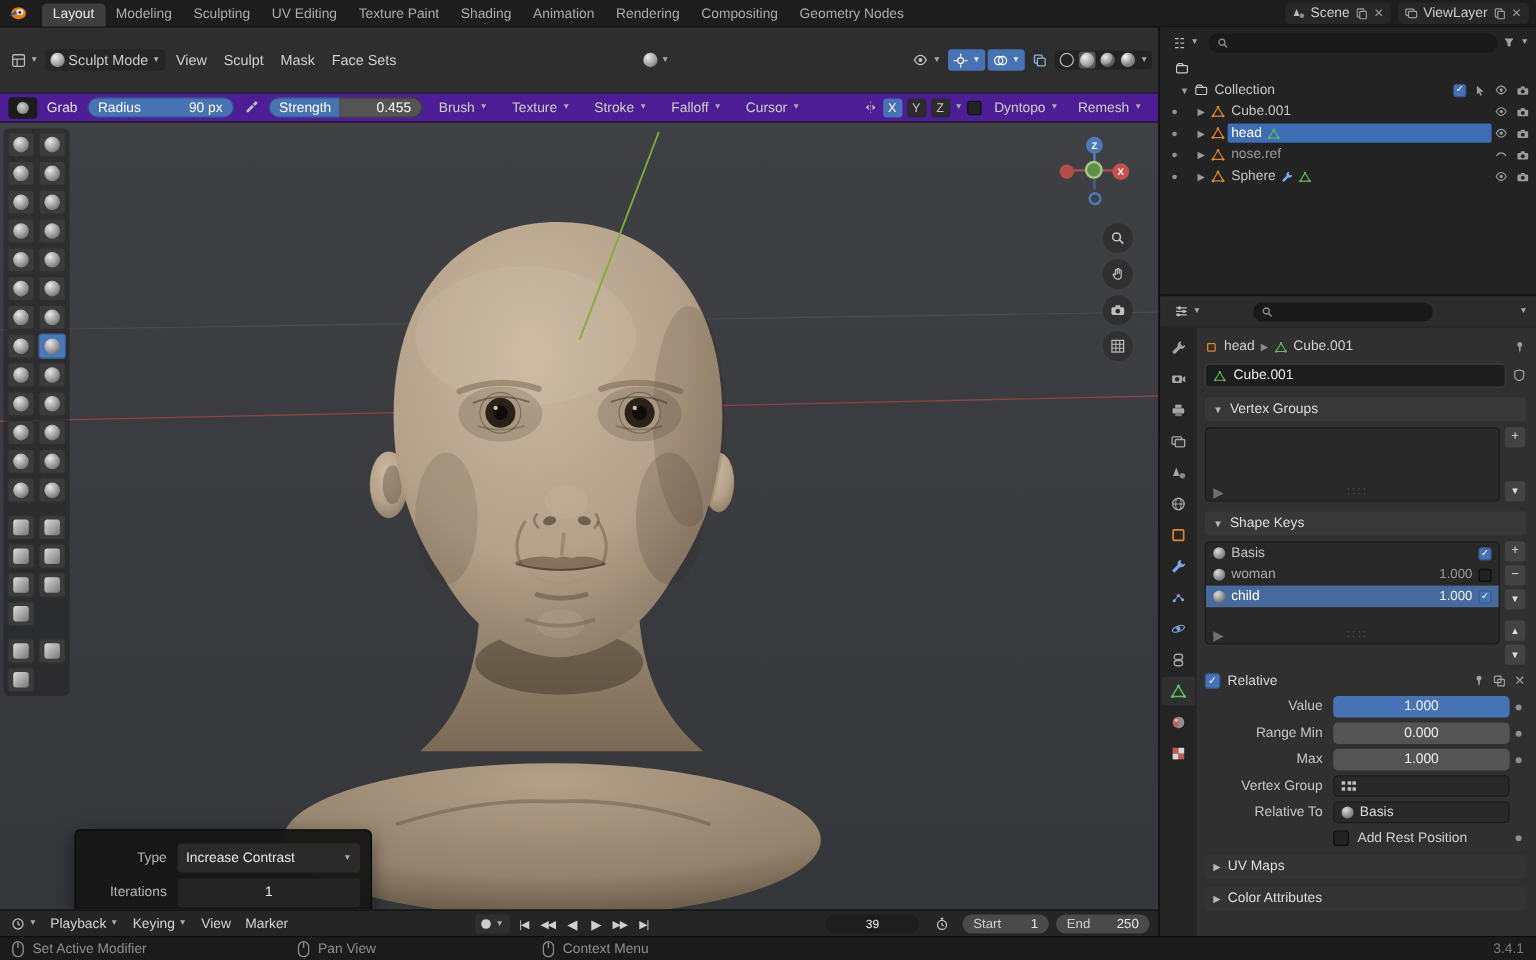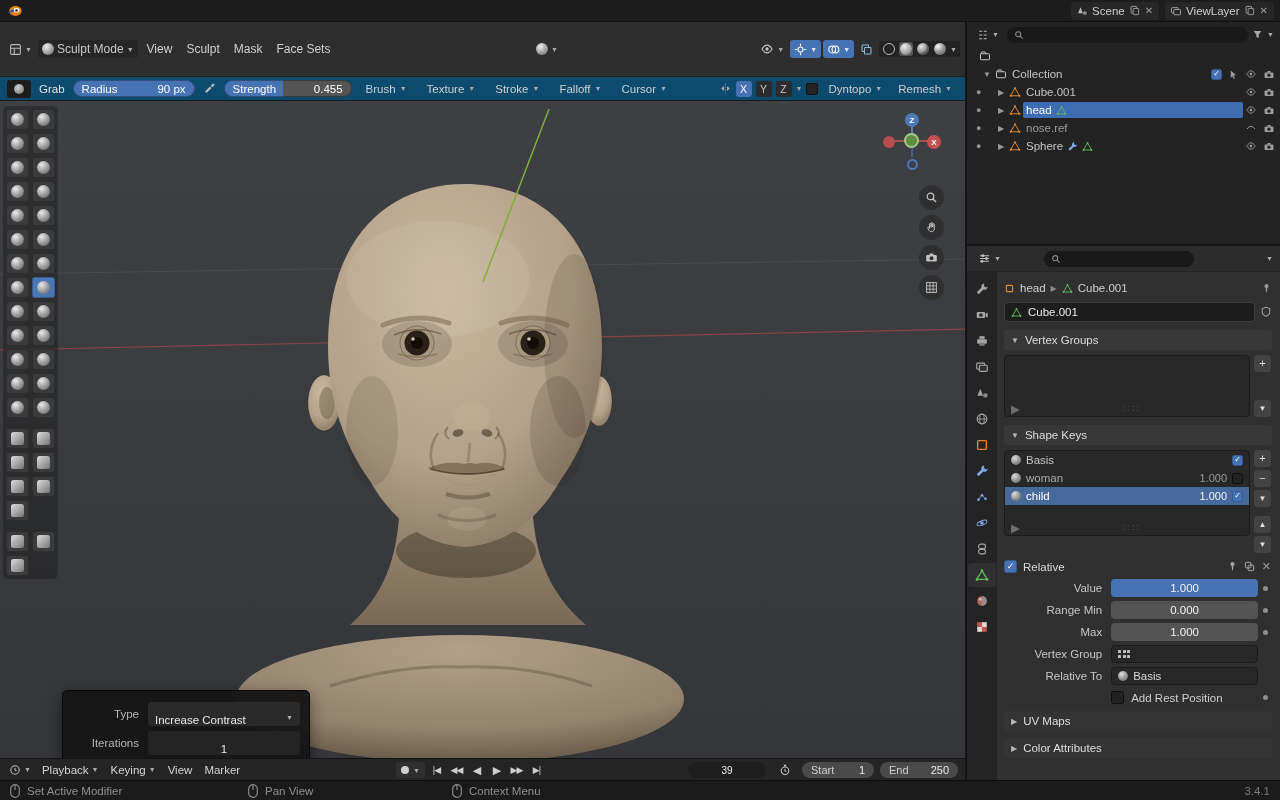"Layout" div { html: none -> <div> <div>Layout</div> <div>Modeling</div> <div>Sculpting</div> <div>UV Editing</div> <div>Texture Paint</div> <div>Shading</div> <div>Animation</div> <div>Rendering</div> <div>Compositing</div> <div>Geometry Nodes</div> </div> }
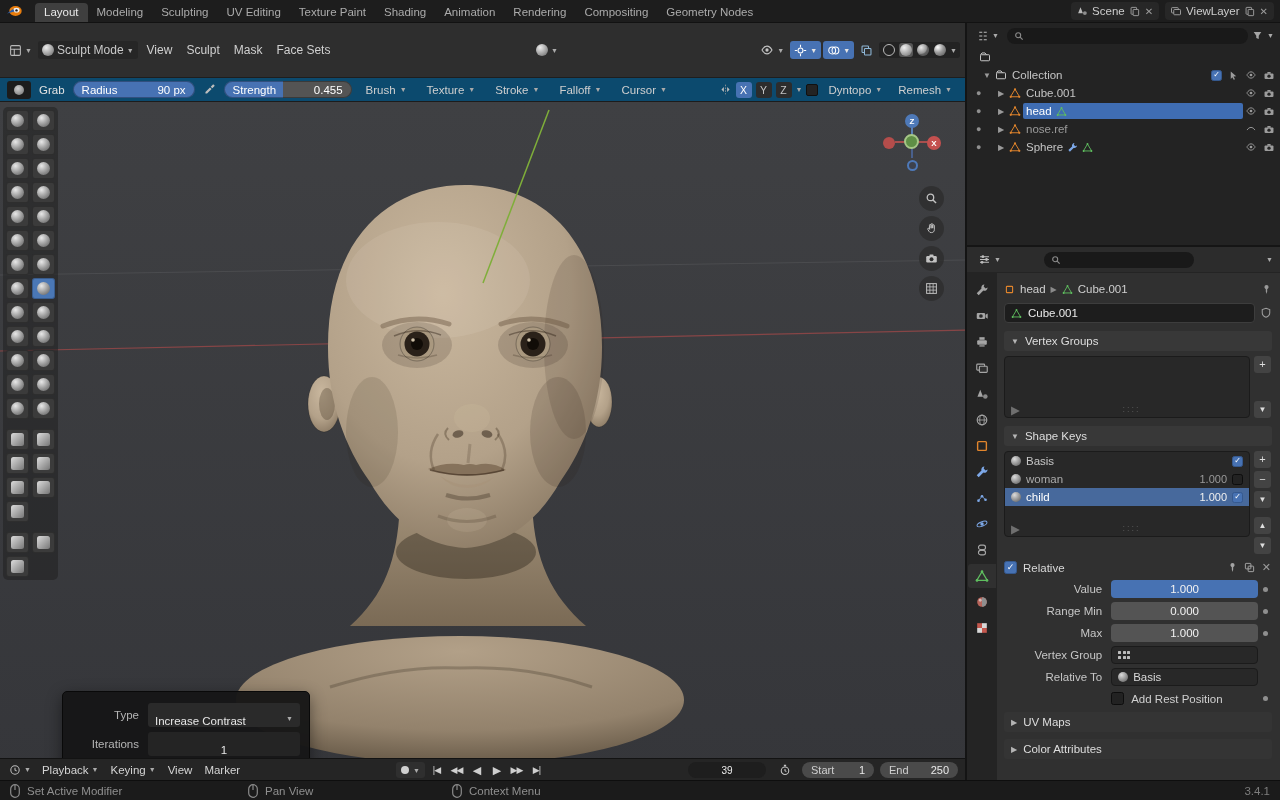"Grab" #tool-settings { background: #0c4a6e -> #4c1d95 }
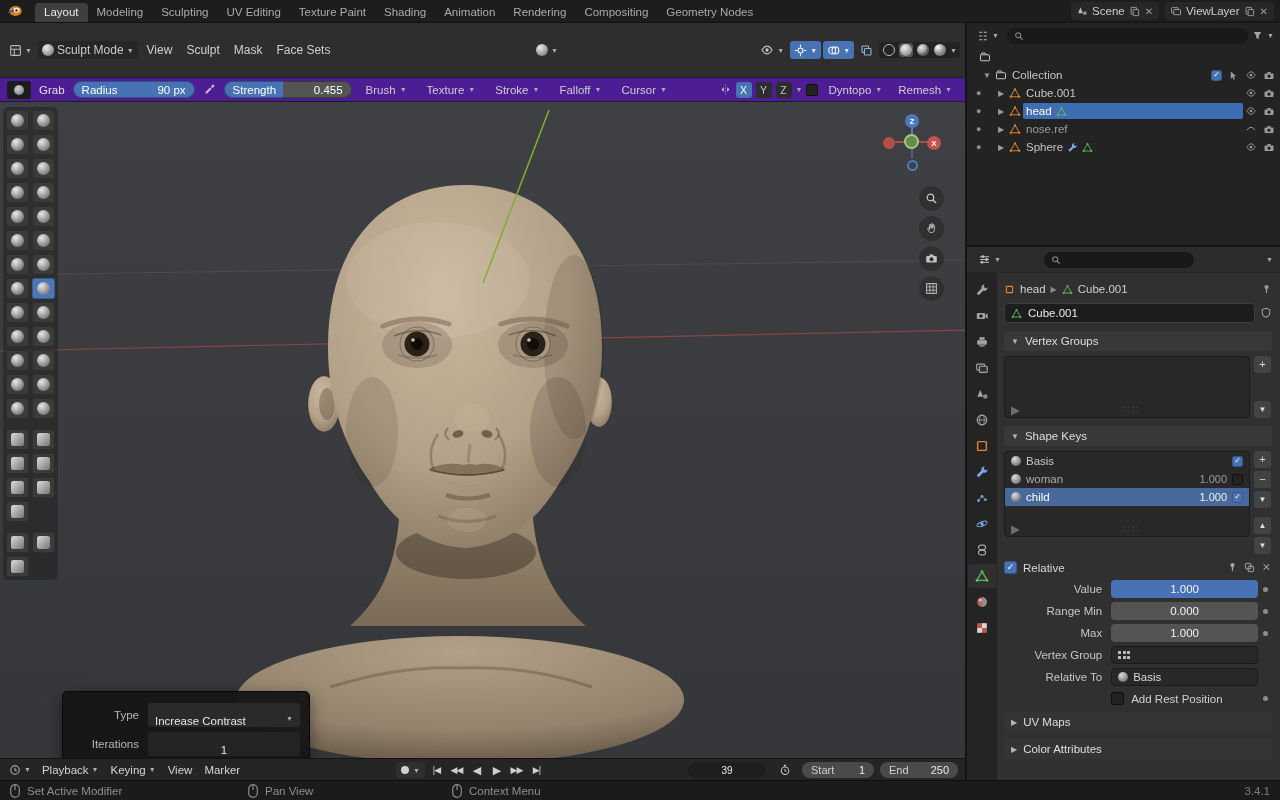"Increase Contrast" .mp-field { align-items: flex-start -> center }
